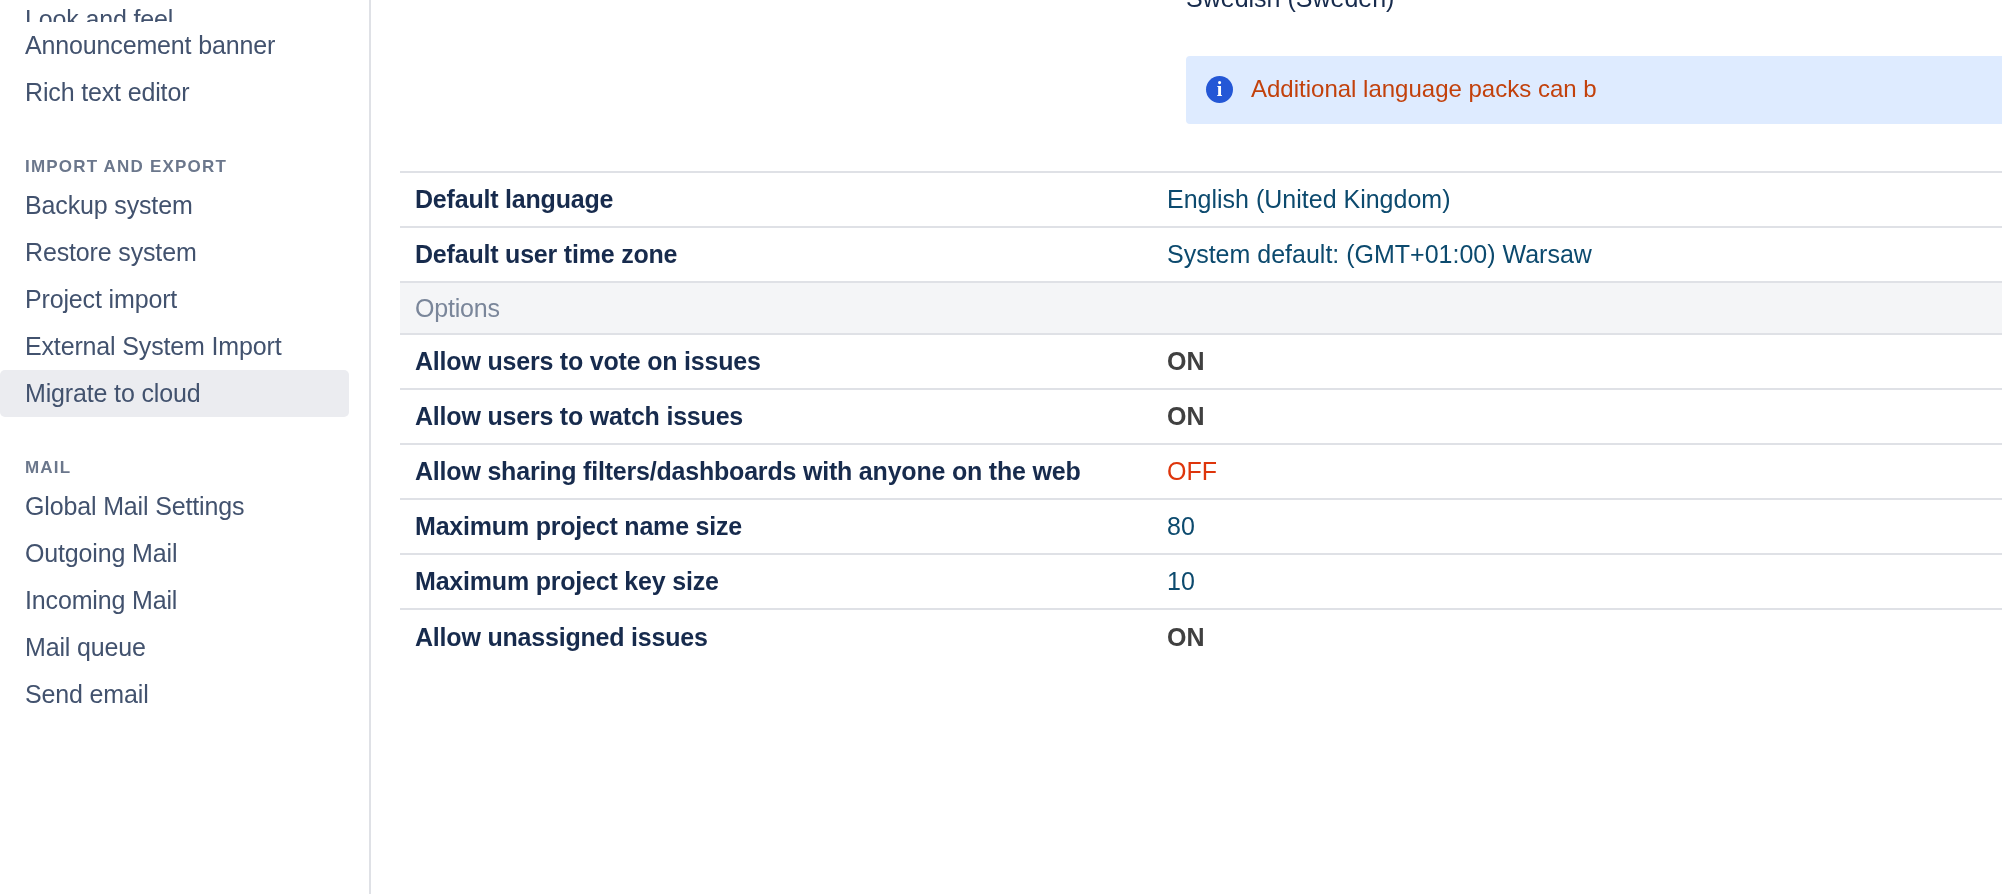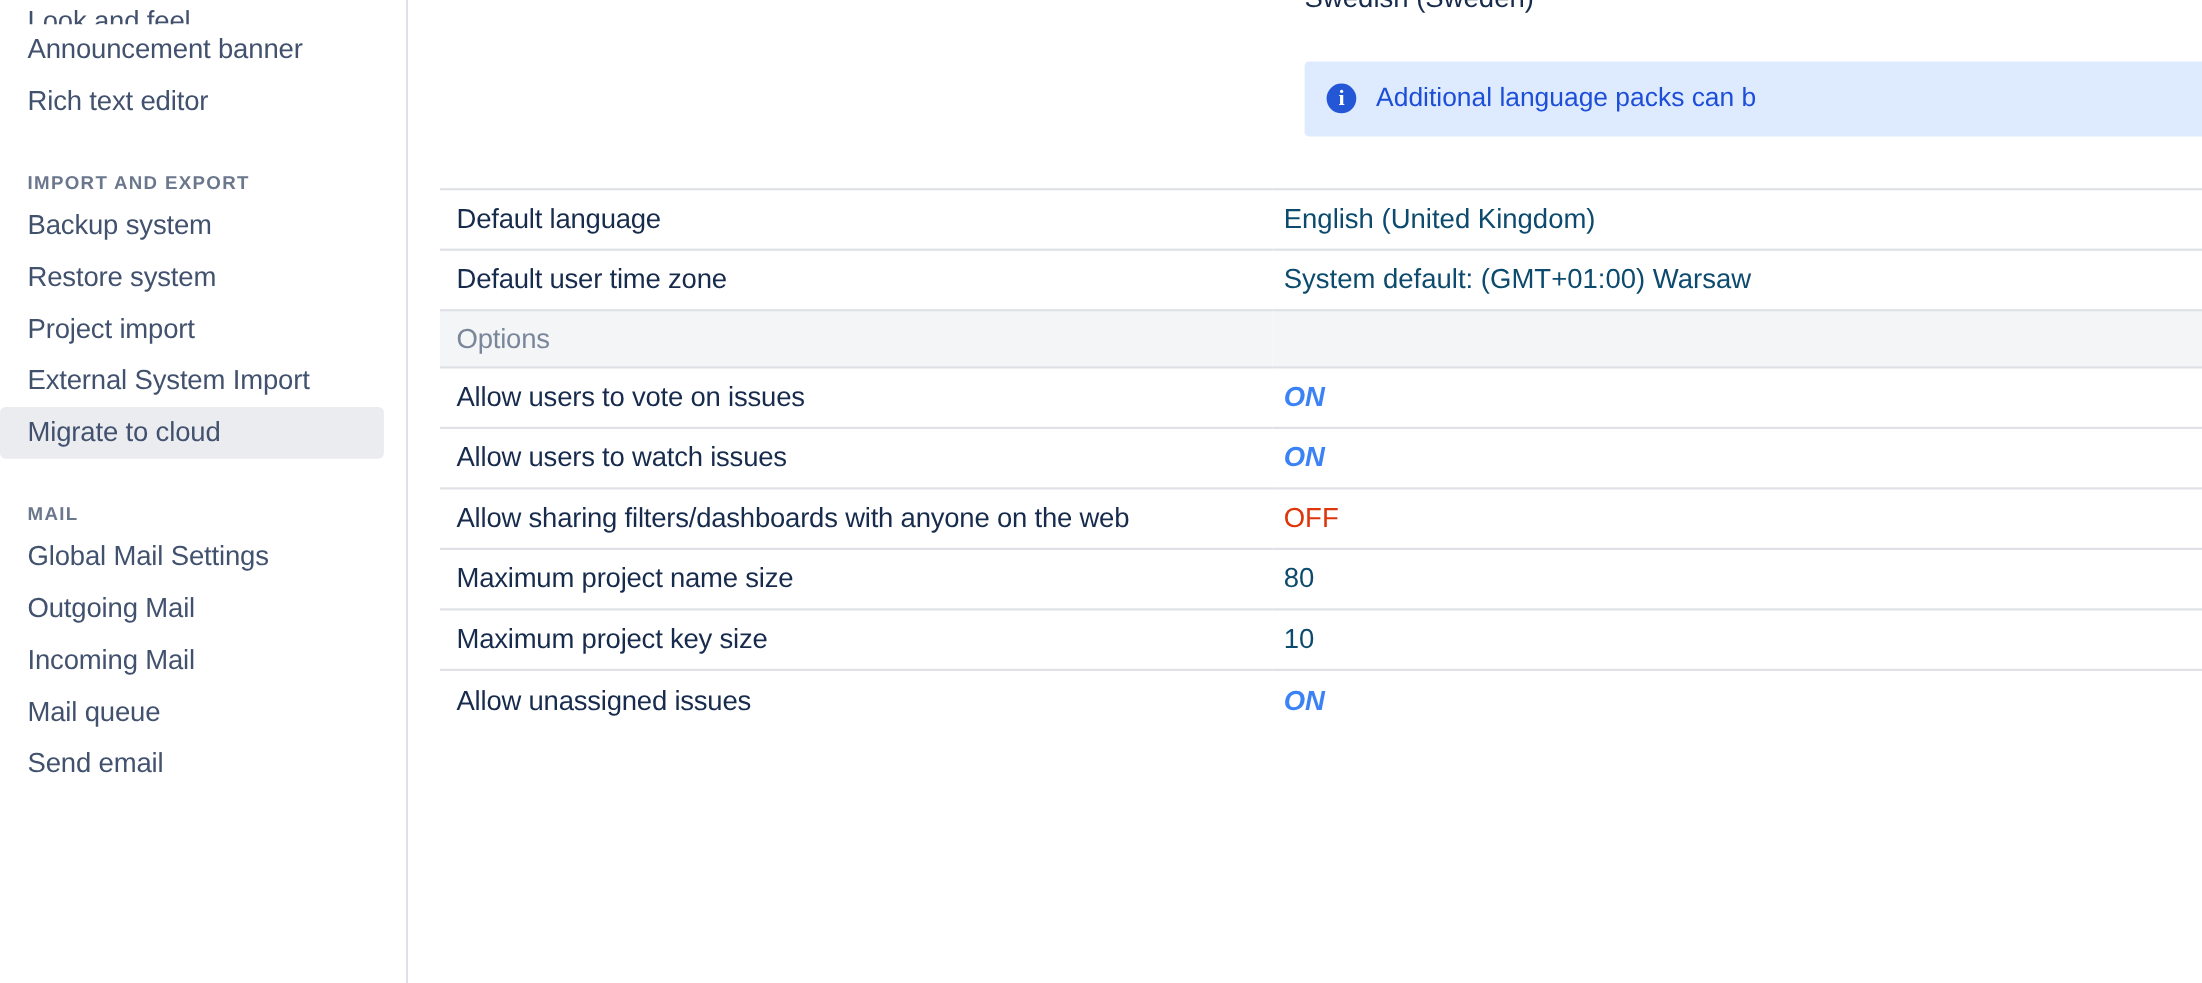"Additional language packs can b" .info-text { color: #1d4ed8 -> #c2410c }
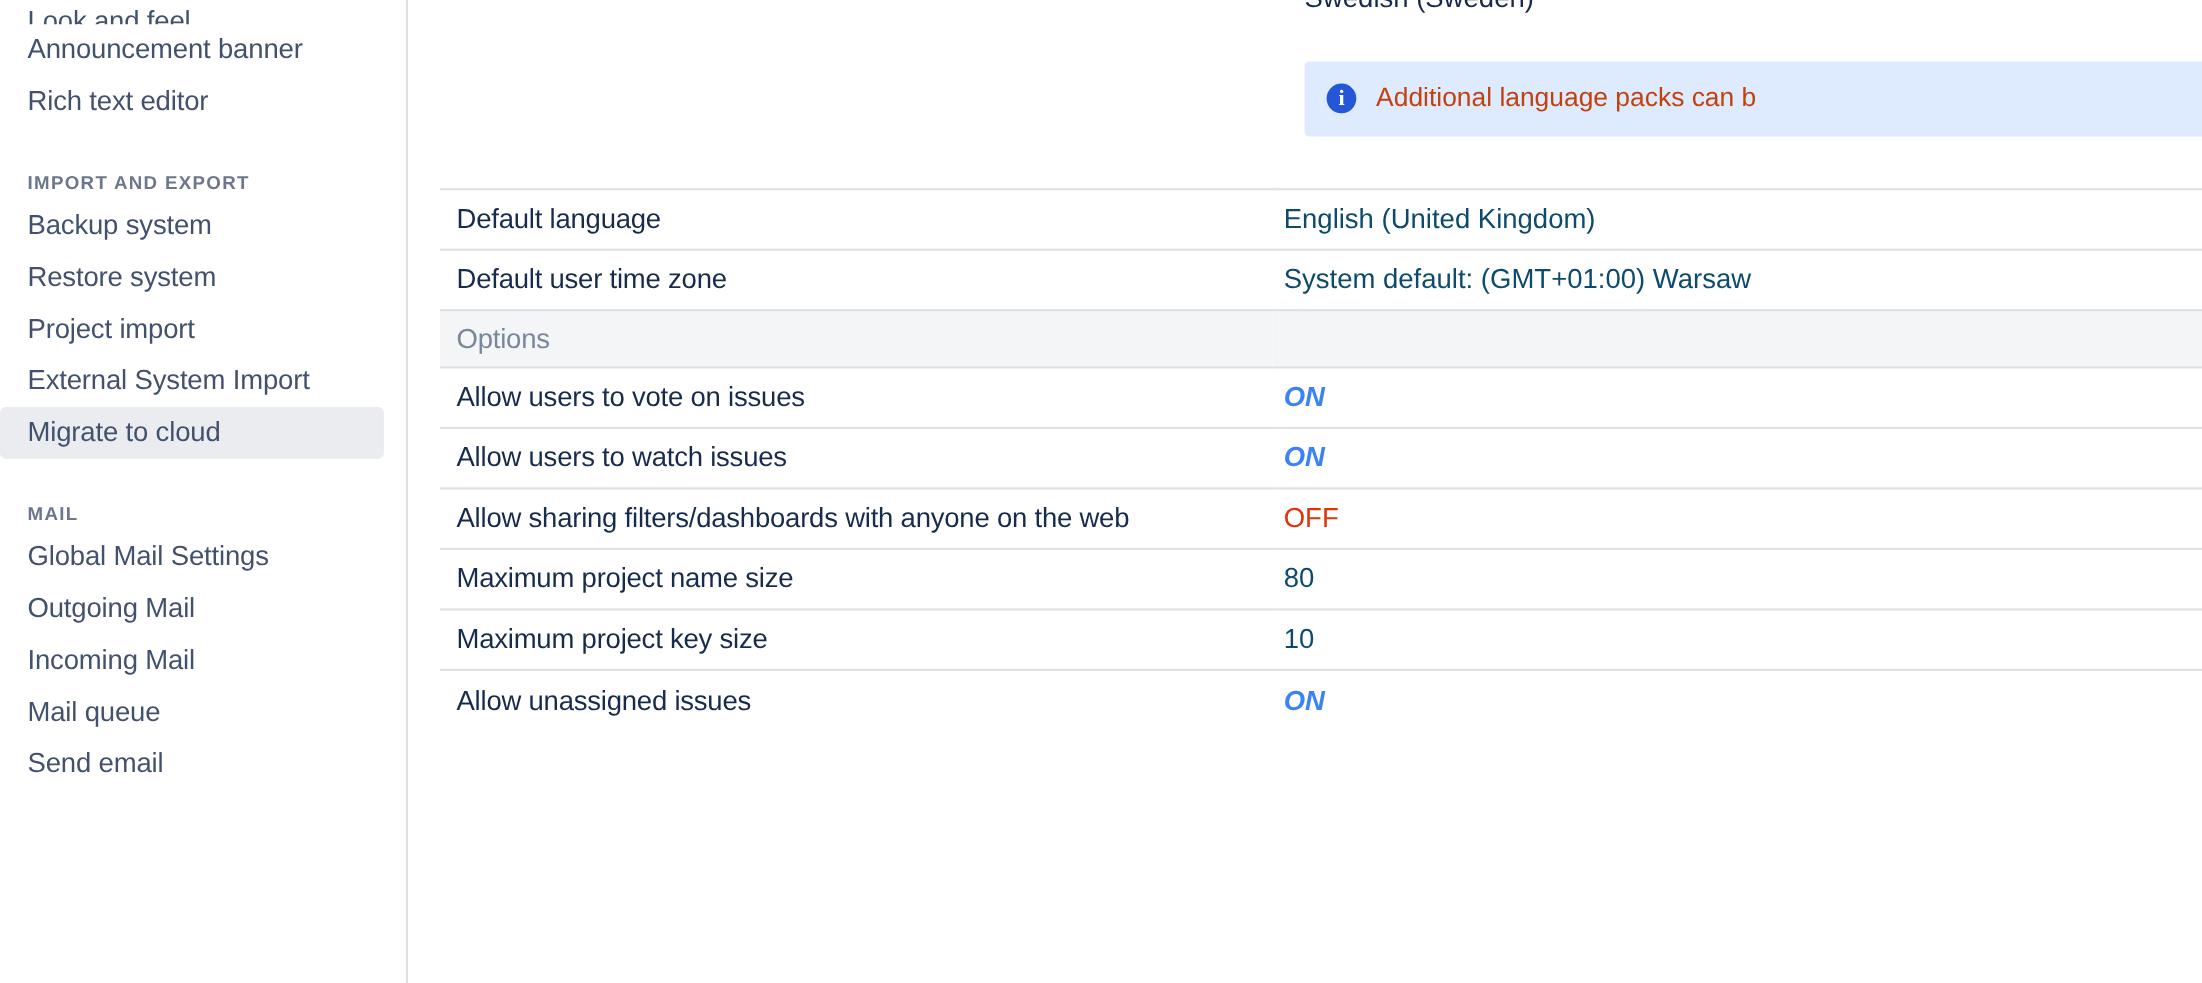"Default language" td.cell-label { font-weight: normal -> bold }
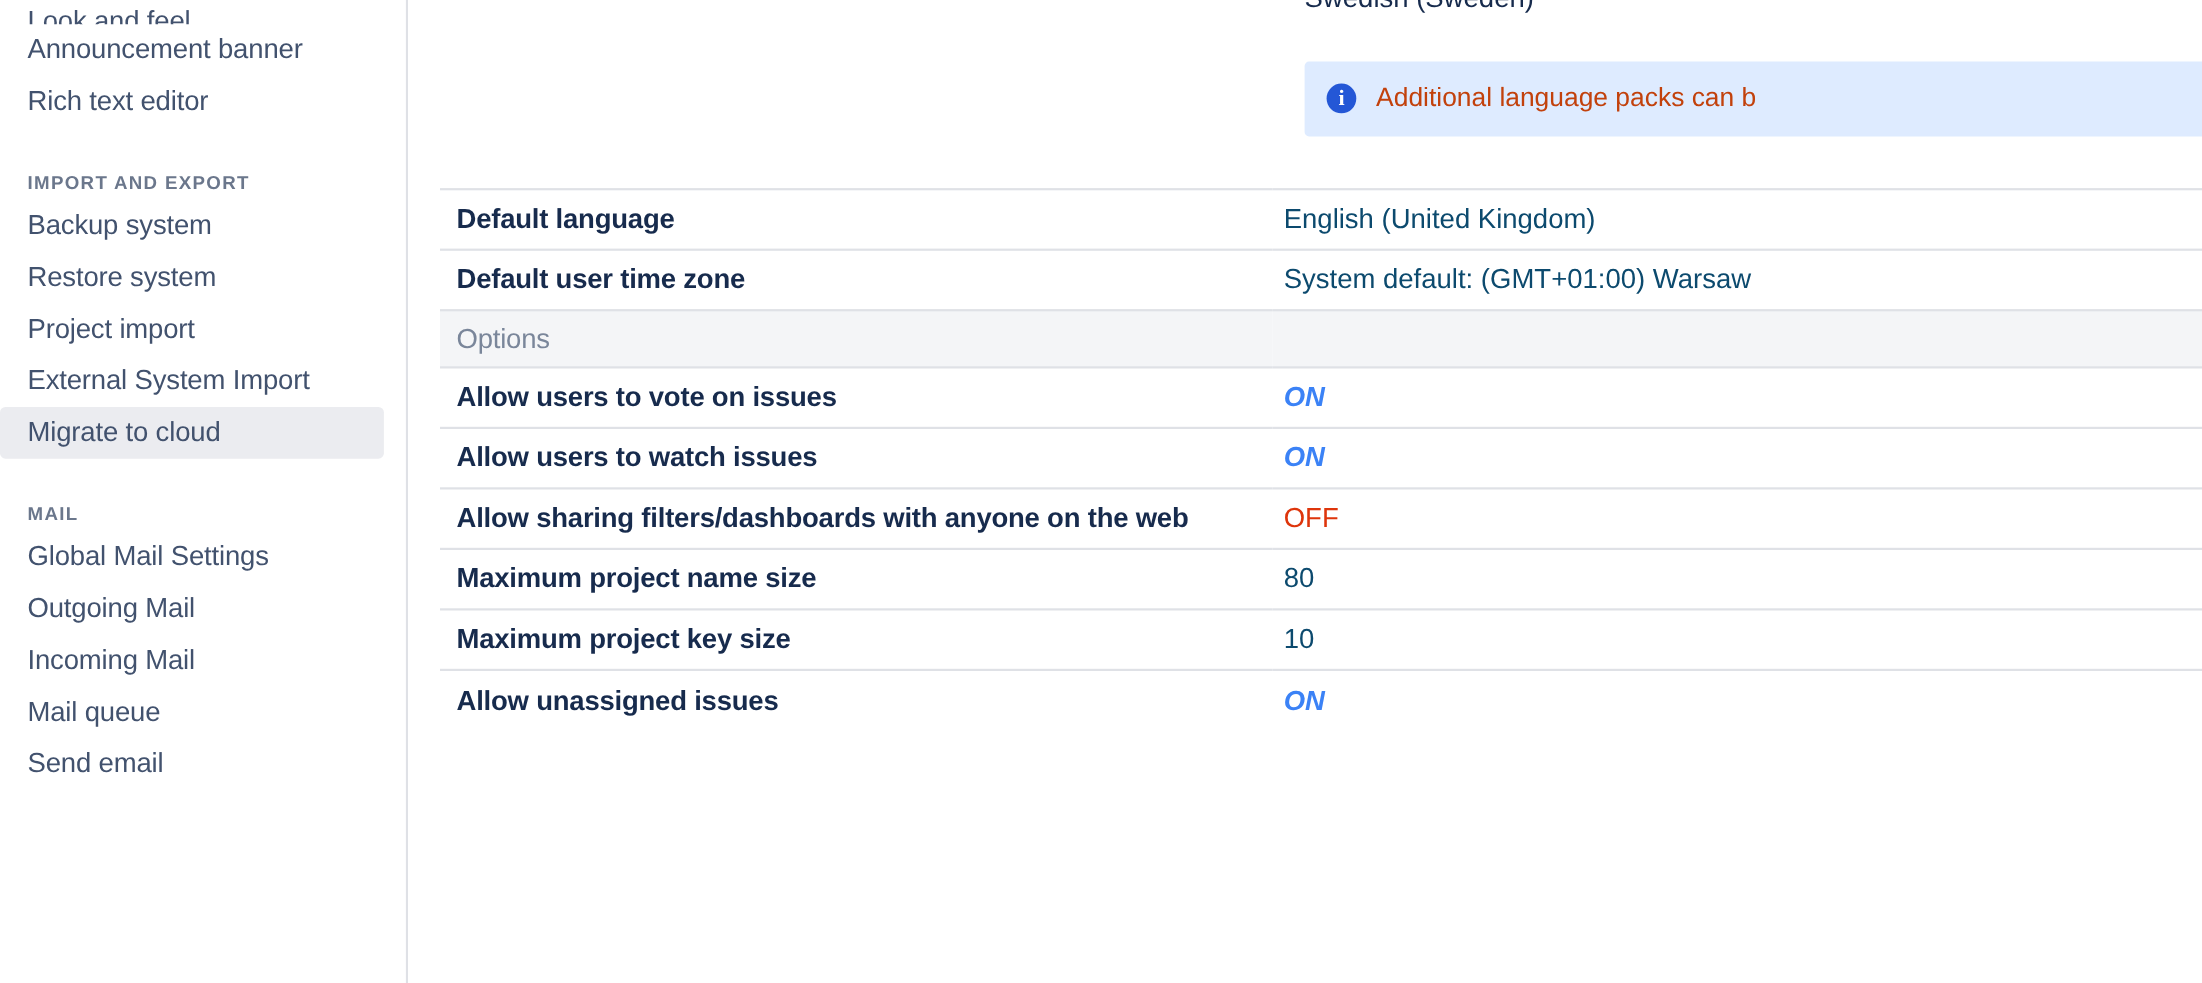"ON" .v-on { color: #3b82f6 -> #404040; font-style: italic -> none }
